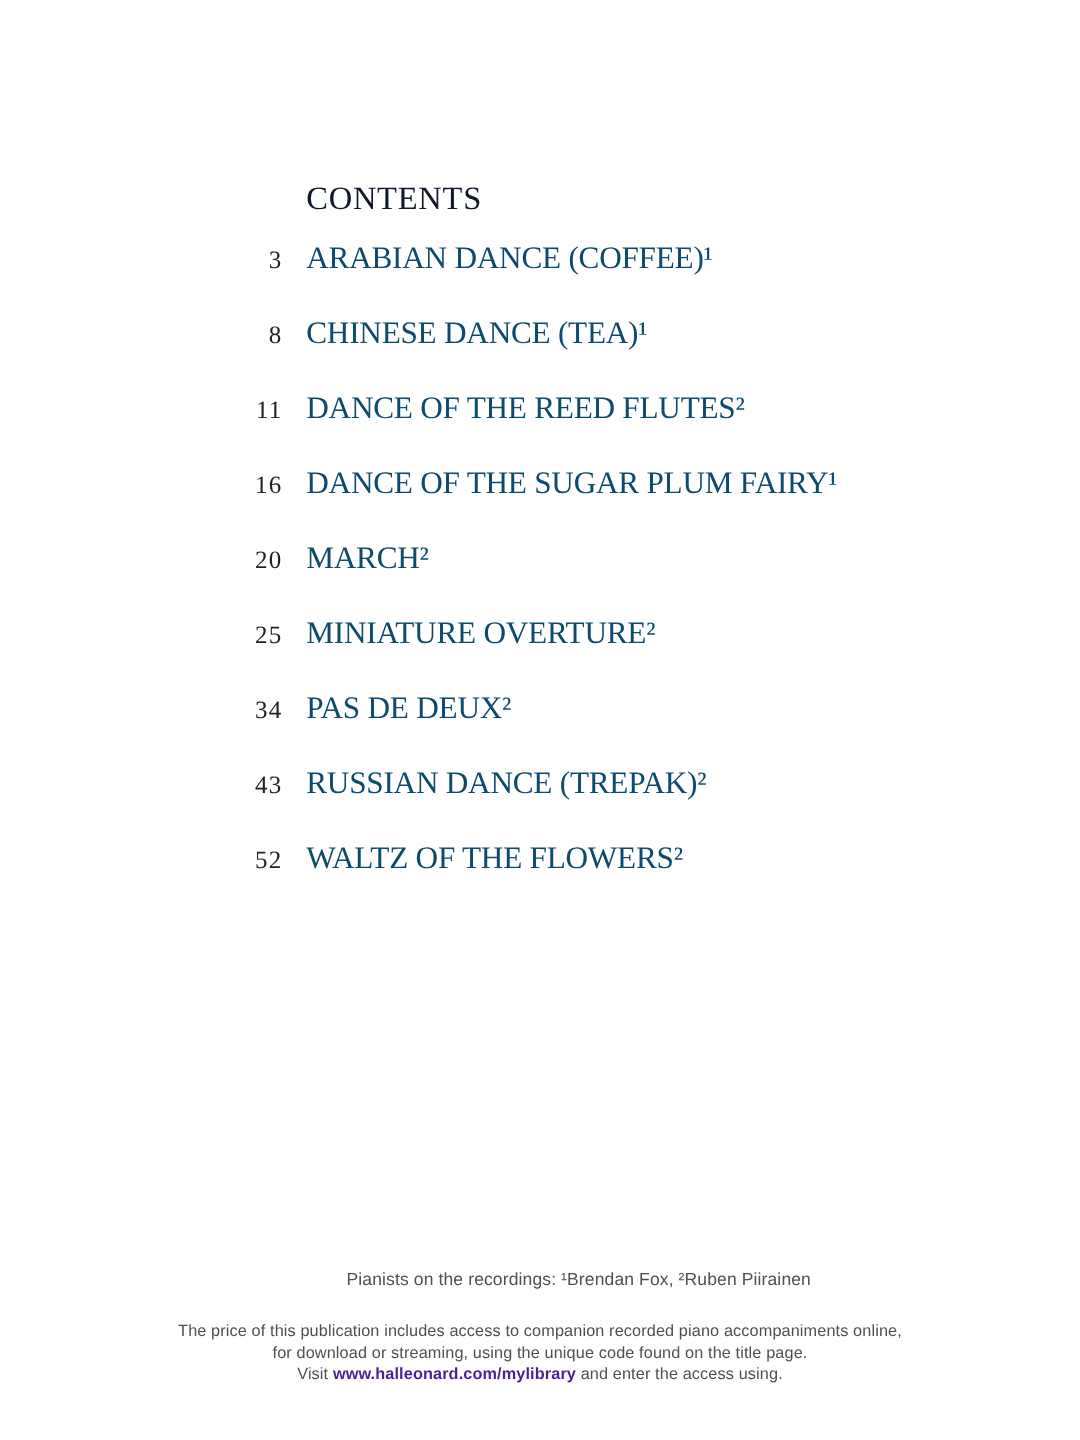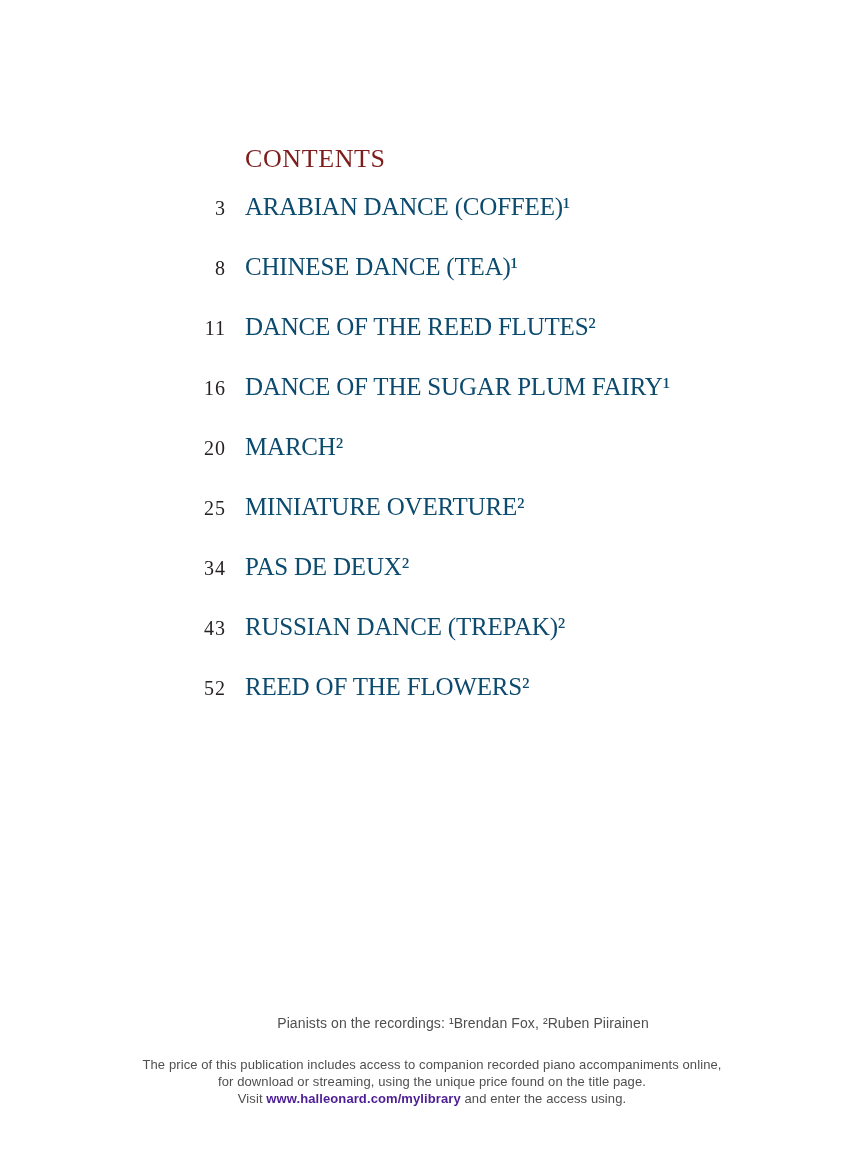"CONTENTS" .toc-heading { color: #7f1d1d -> #0f172a }
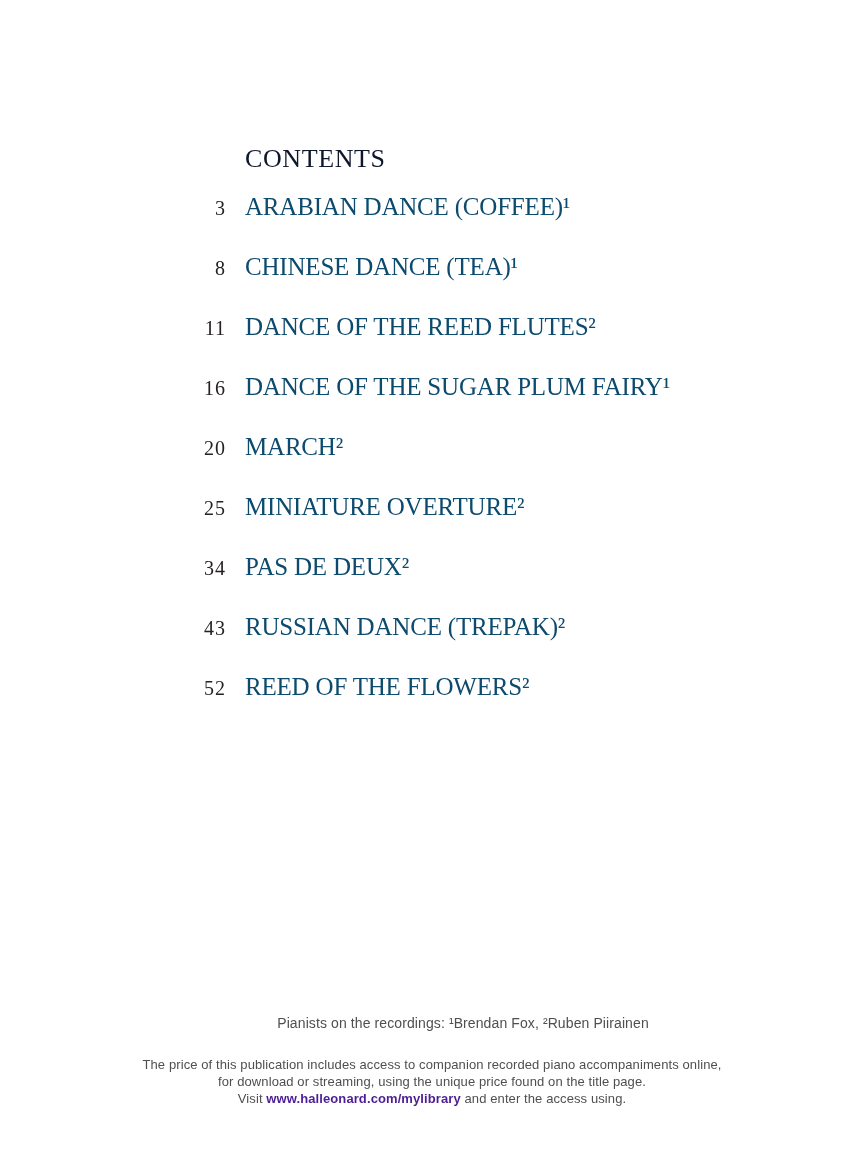"REED OF THE FLOWERS²" span.toc-title { text: REED -> WALTZ }
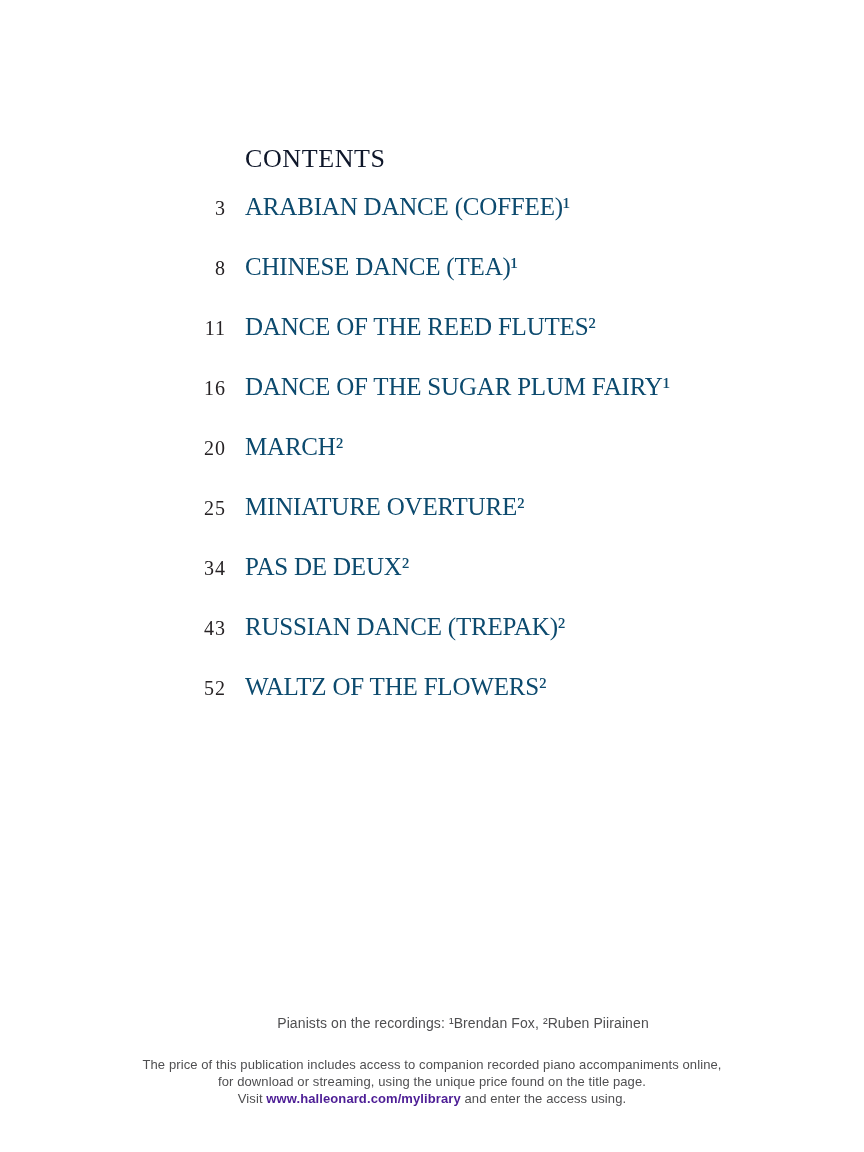"for download or streaming, using" div { text: price -> code }
